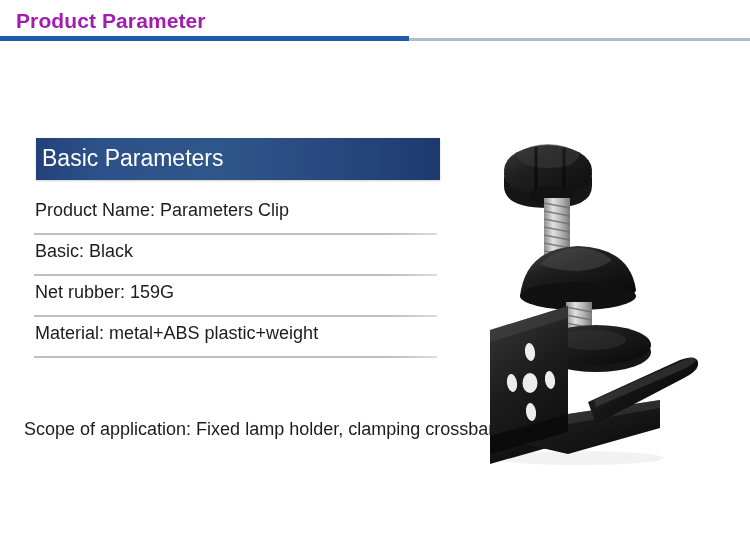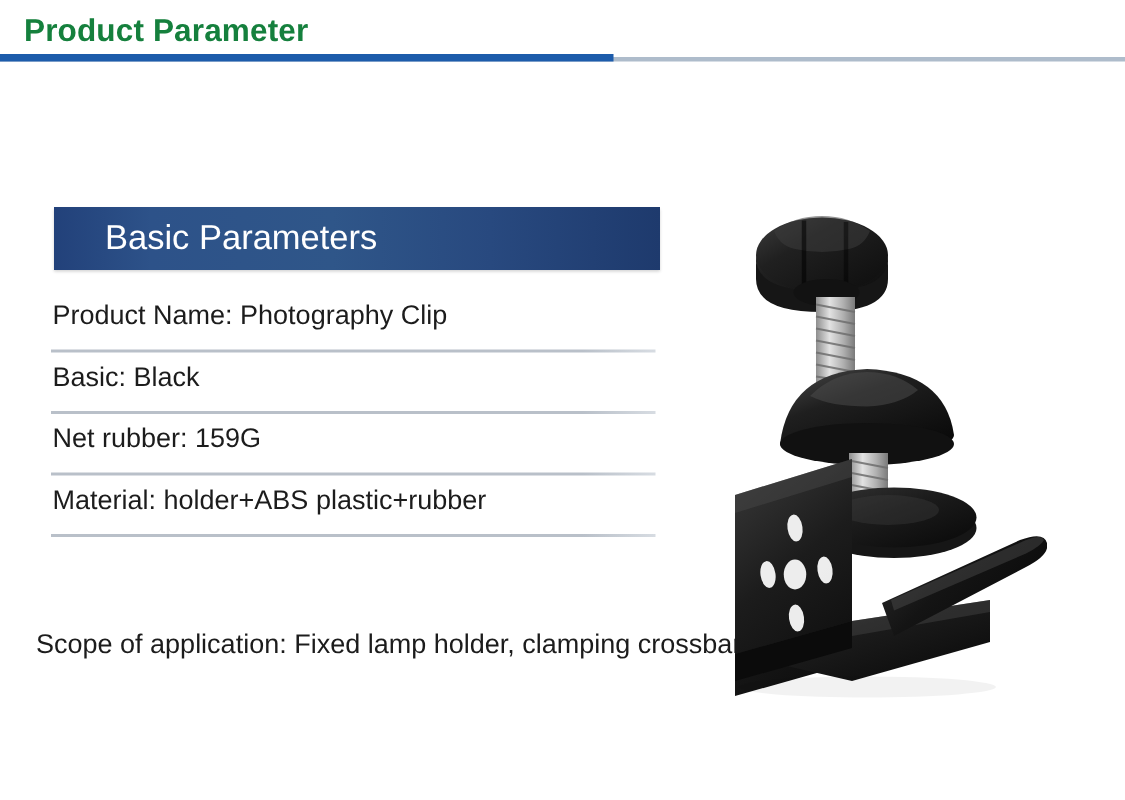"Product Parameter" .page-title { color: #15803d -> #a21caf }
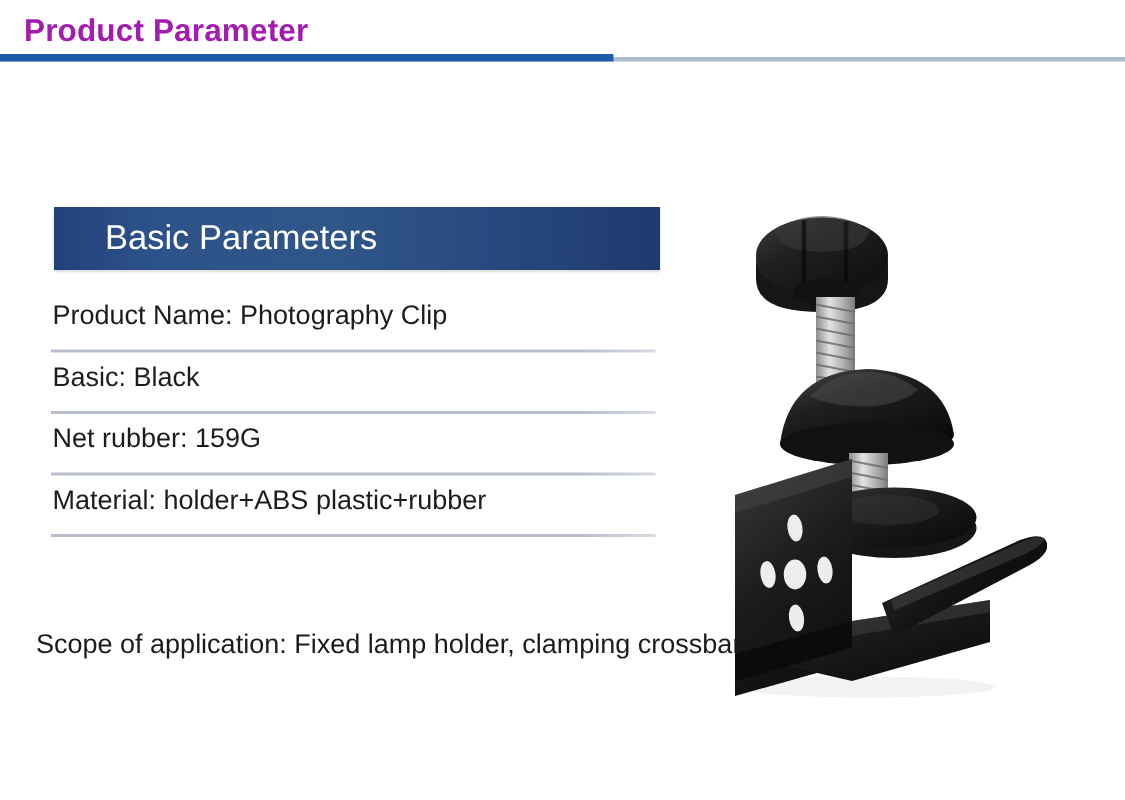"Basic Parameters" .section-banner-label { left: 34px -> 6px }
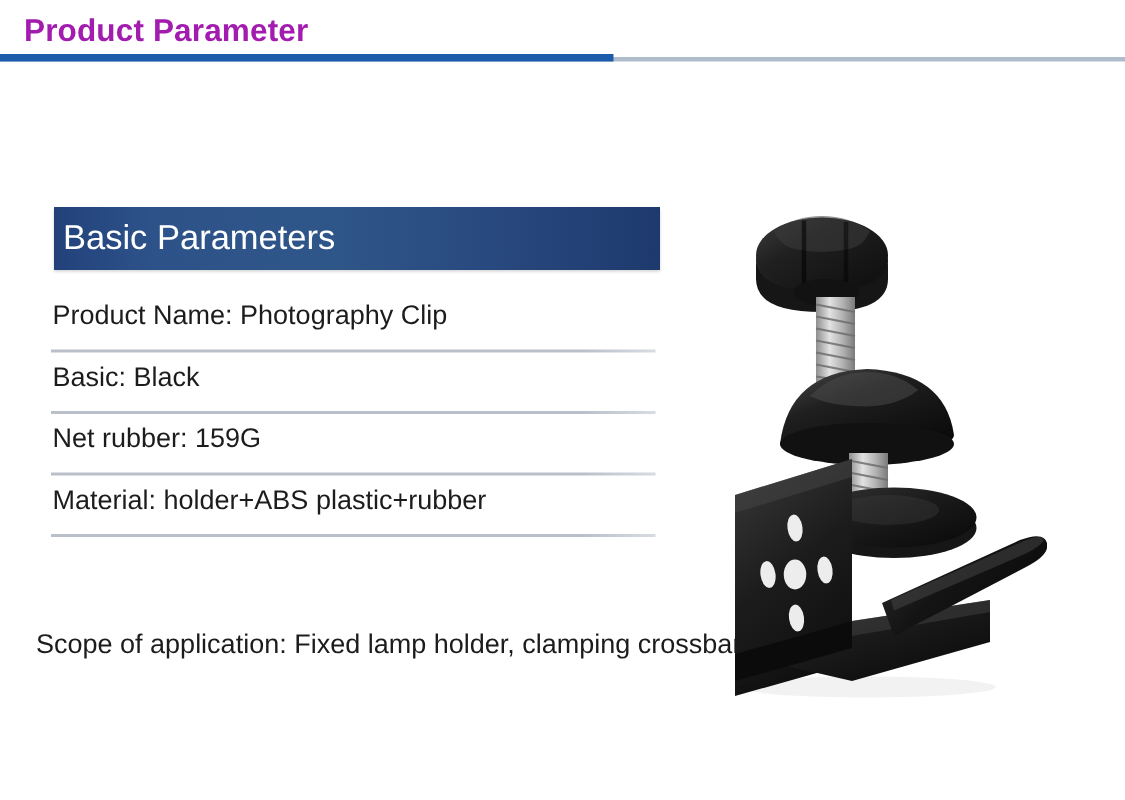"Product Name: Photography Clip" div.param-text { text: Photography -> Parameters }
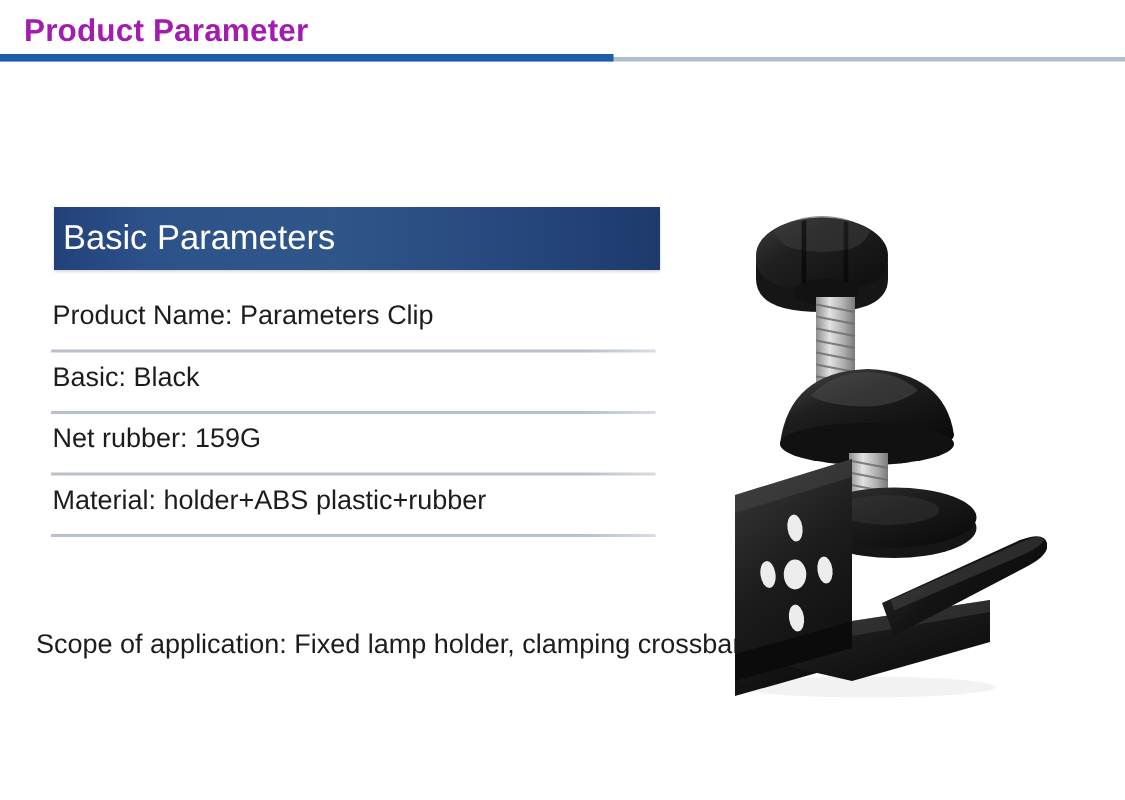"Material: holder+ABS plastic+rubber" div.param-text { text: holder+ABS plastic+rubber -> metal+ABS plastic+weight }
